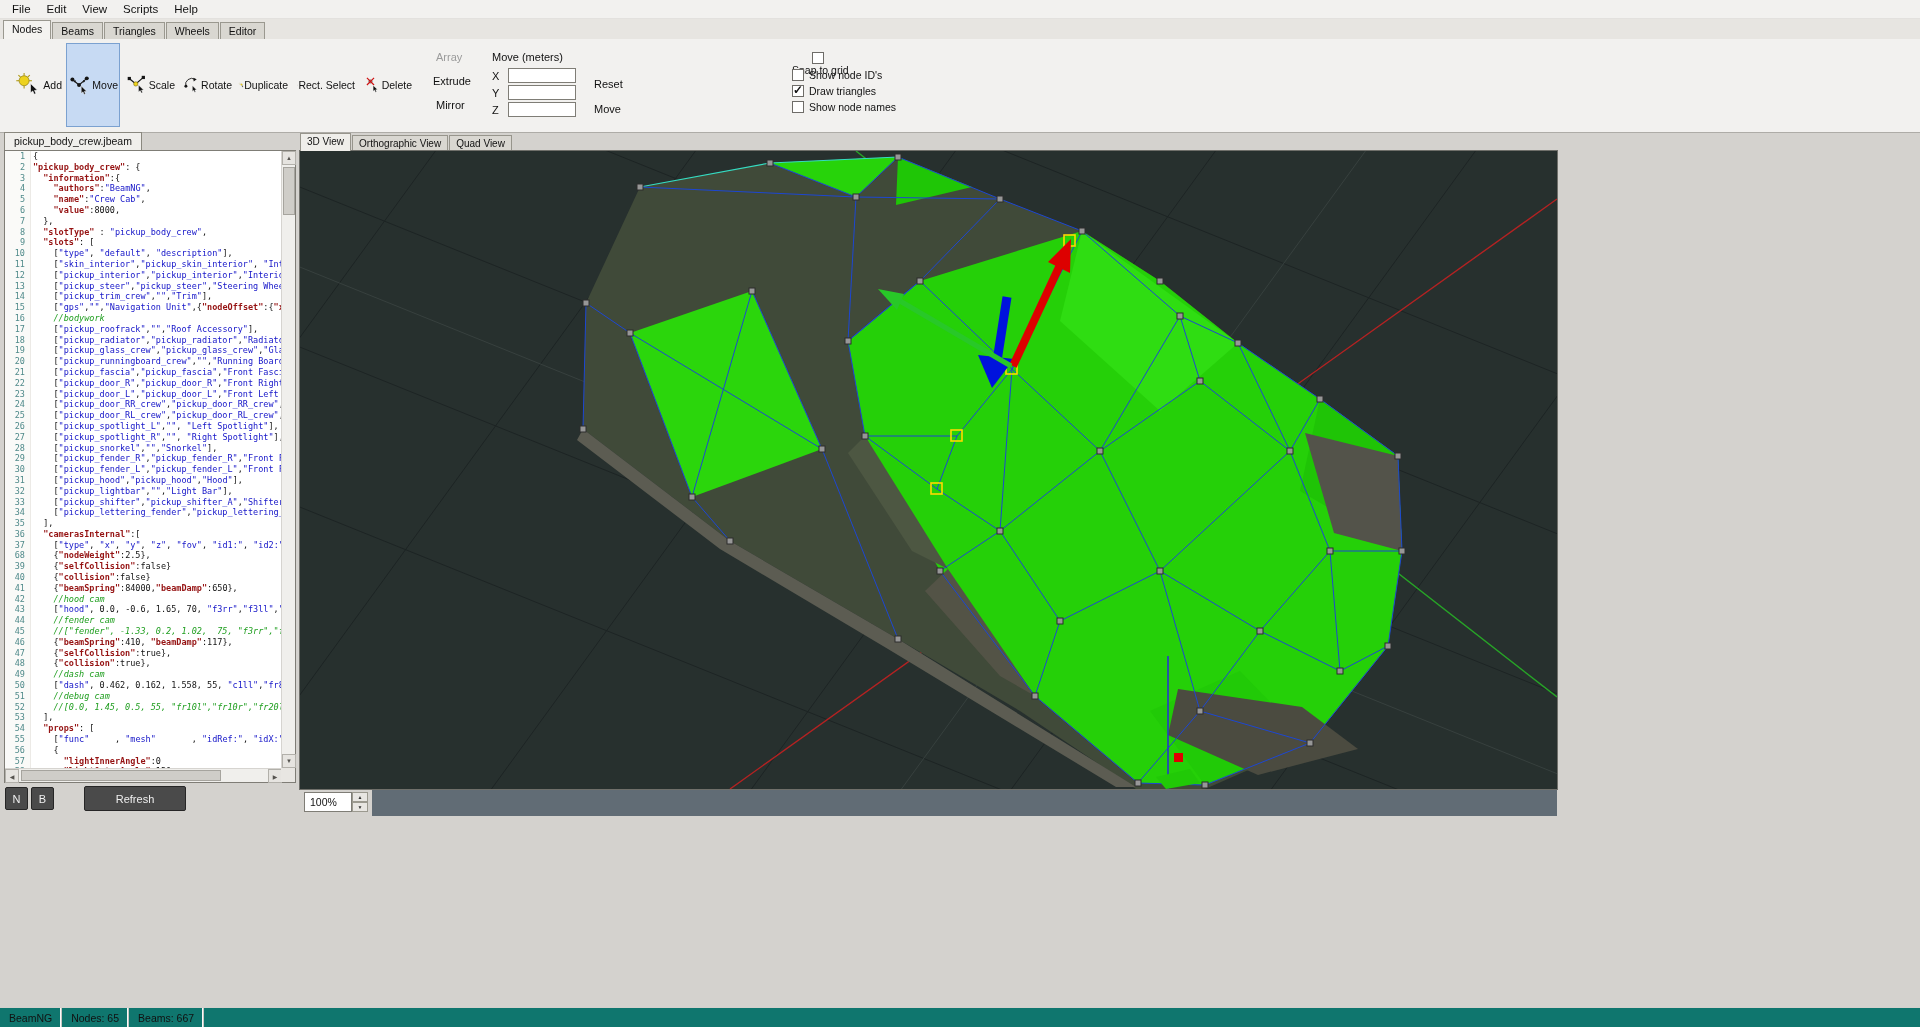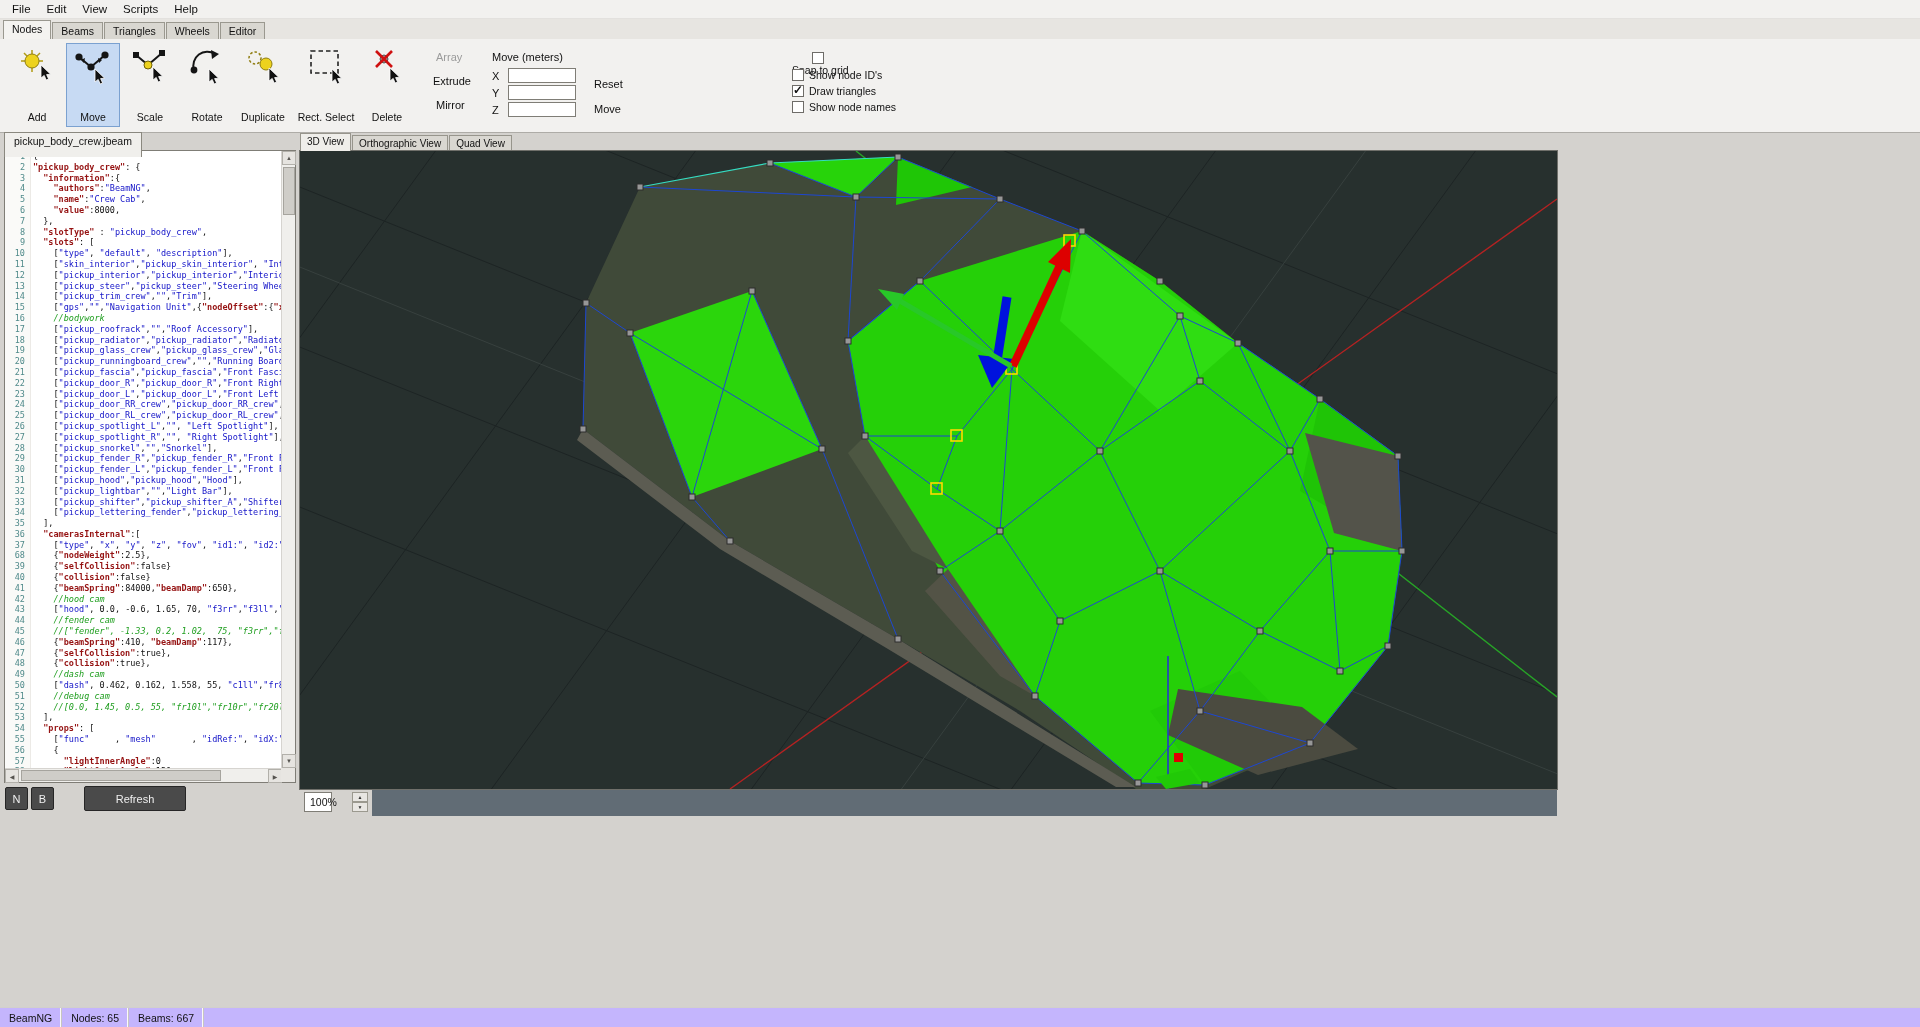"Add" .tool { flex-direction: column -> row; justify-content: space-between -> center }
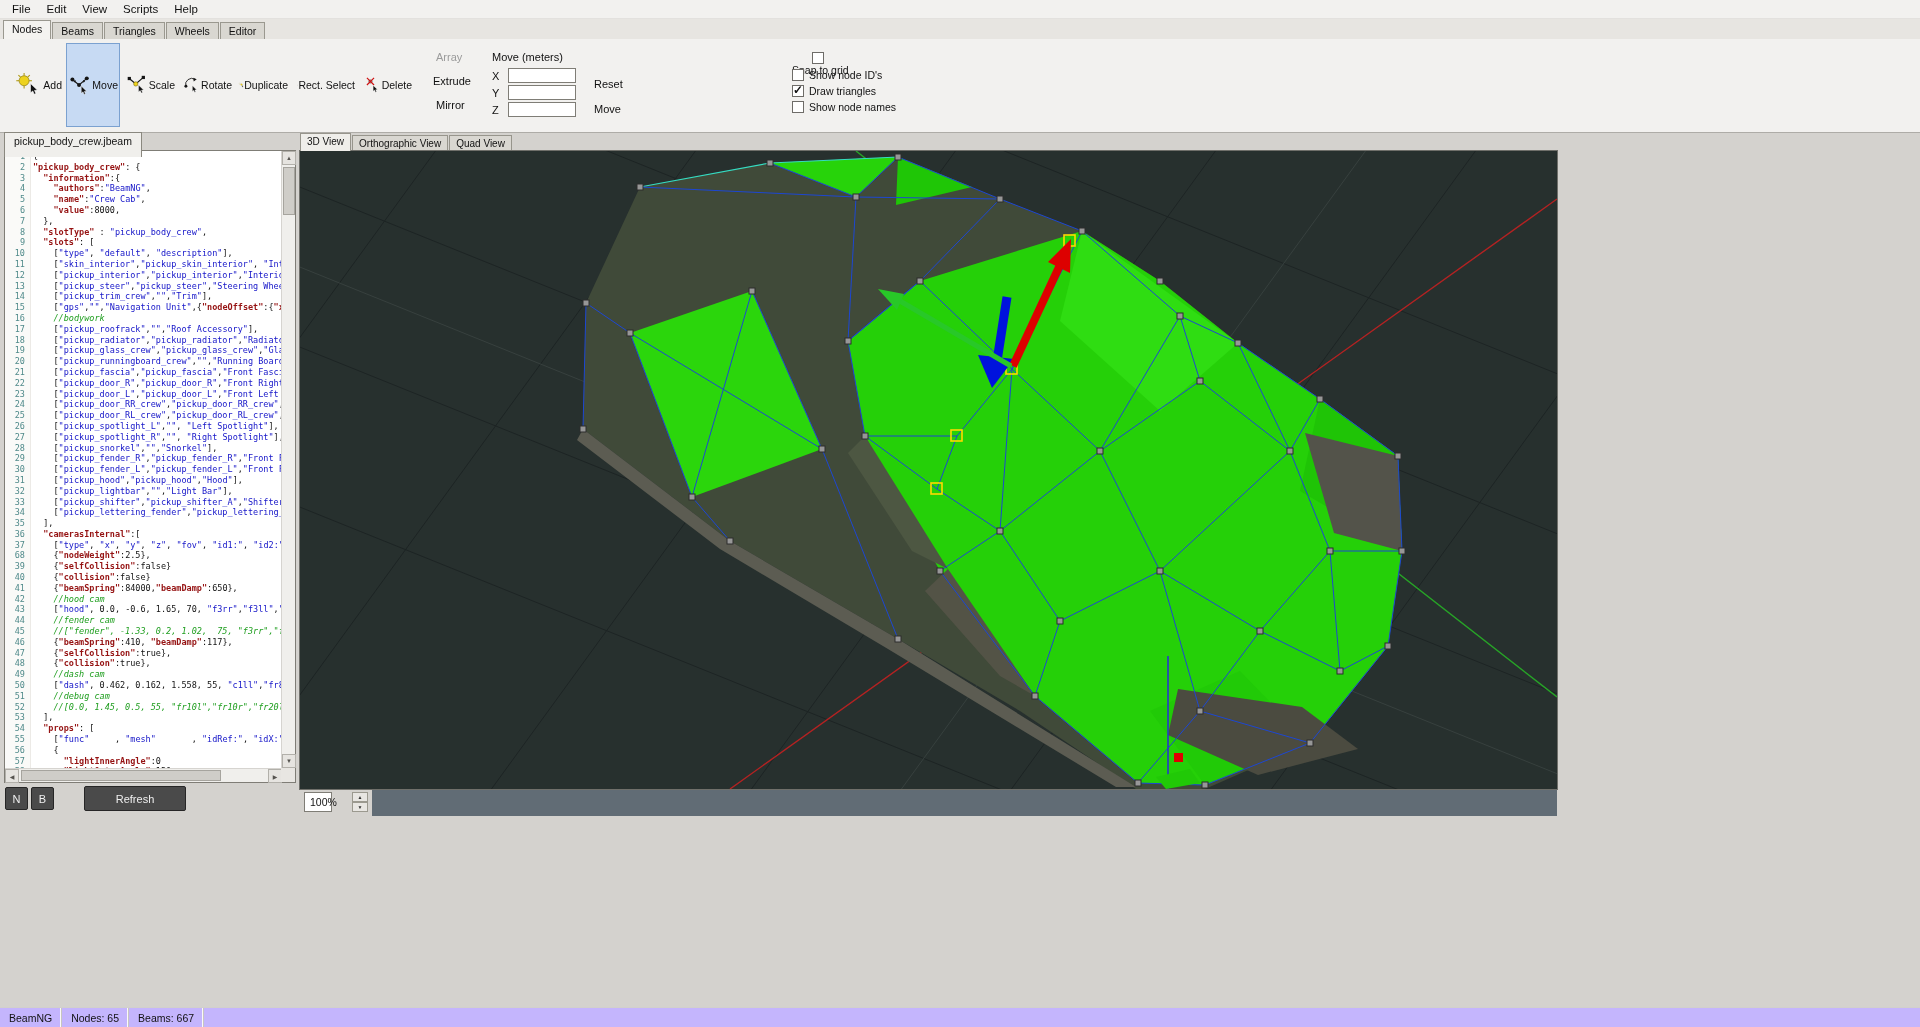"pickup_body_crew.jbeam" .file-tab { height: 25px -> 18px }
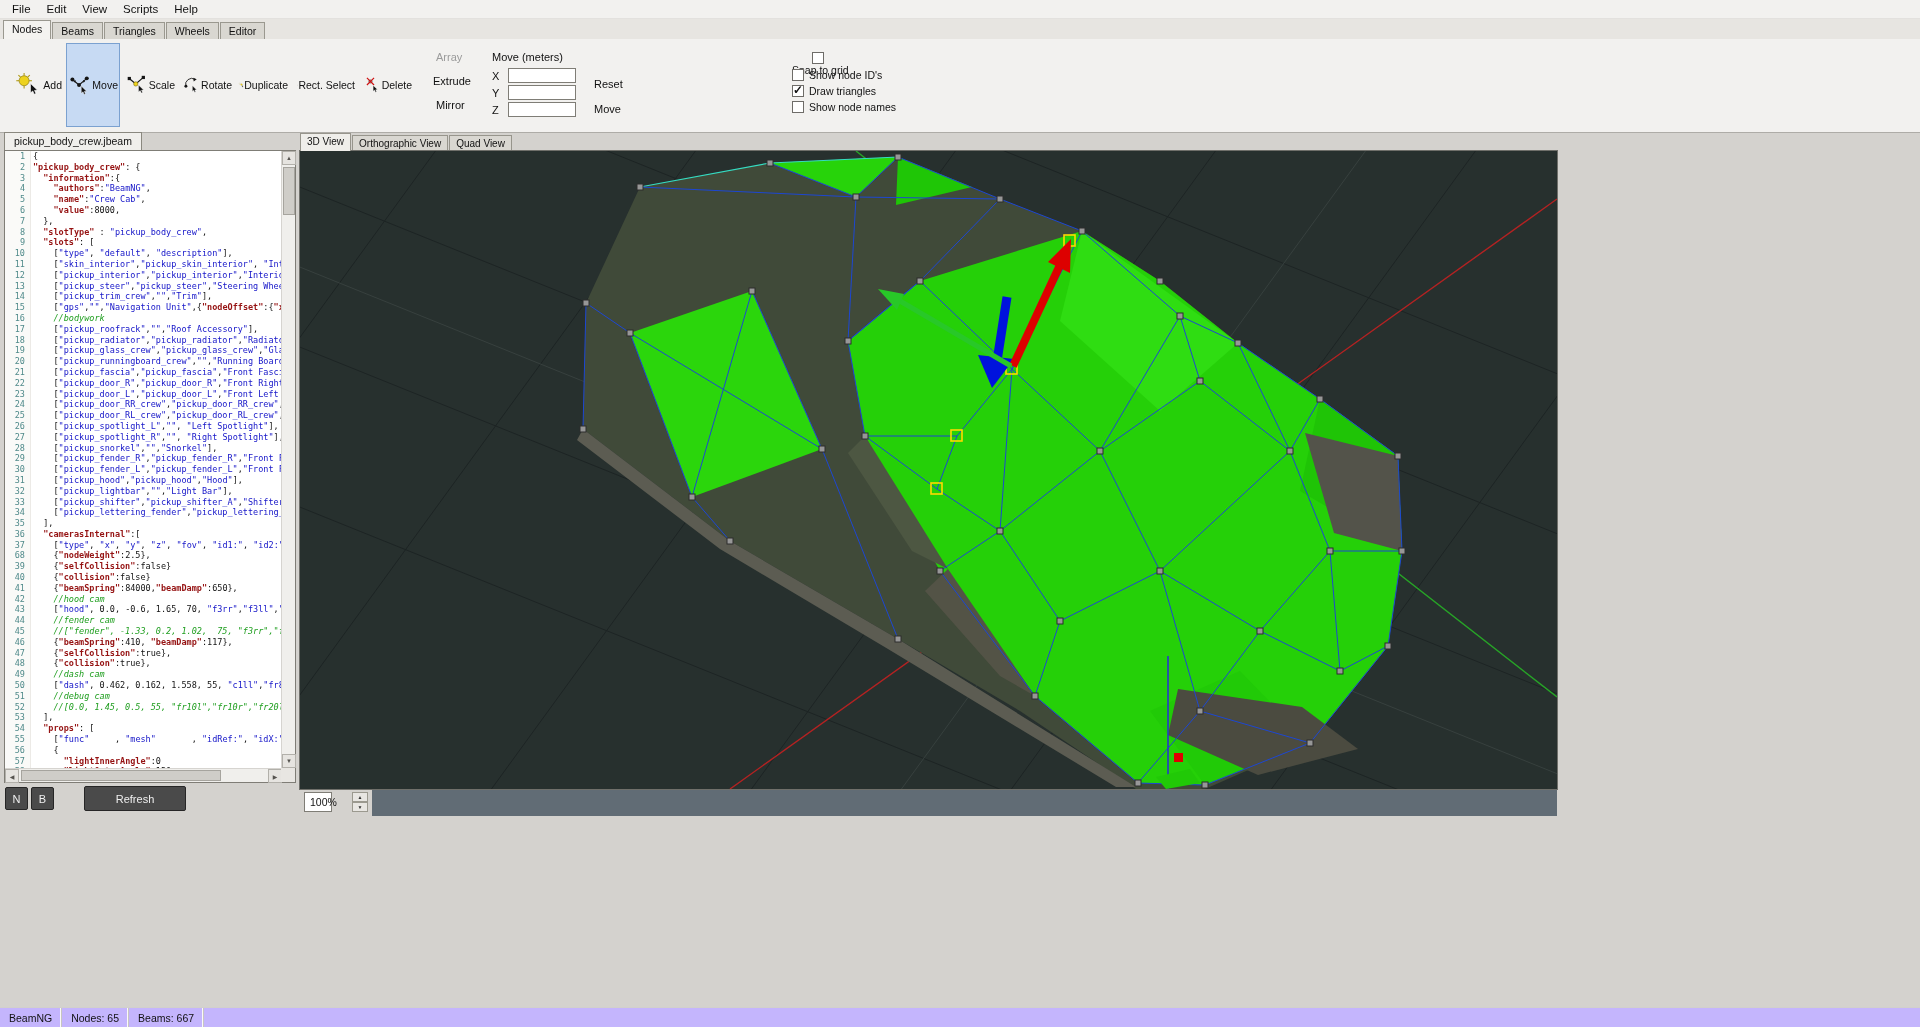"100%" .zoom-box { width: 28px -> 48px }
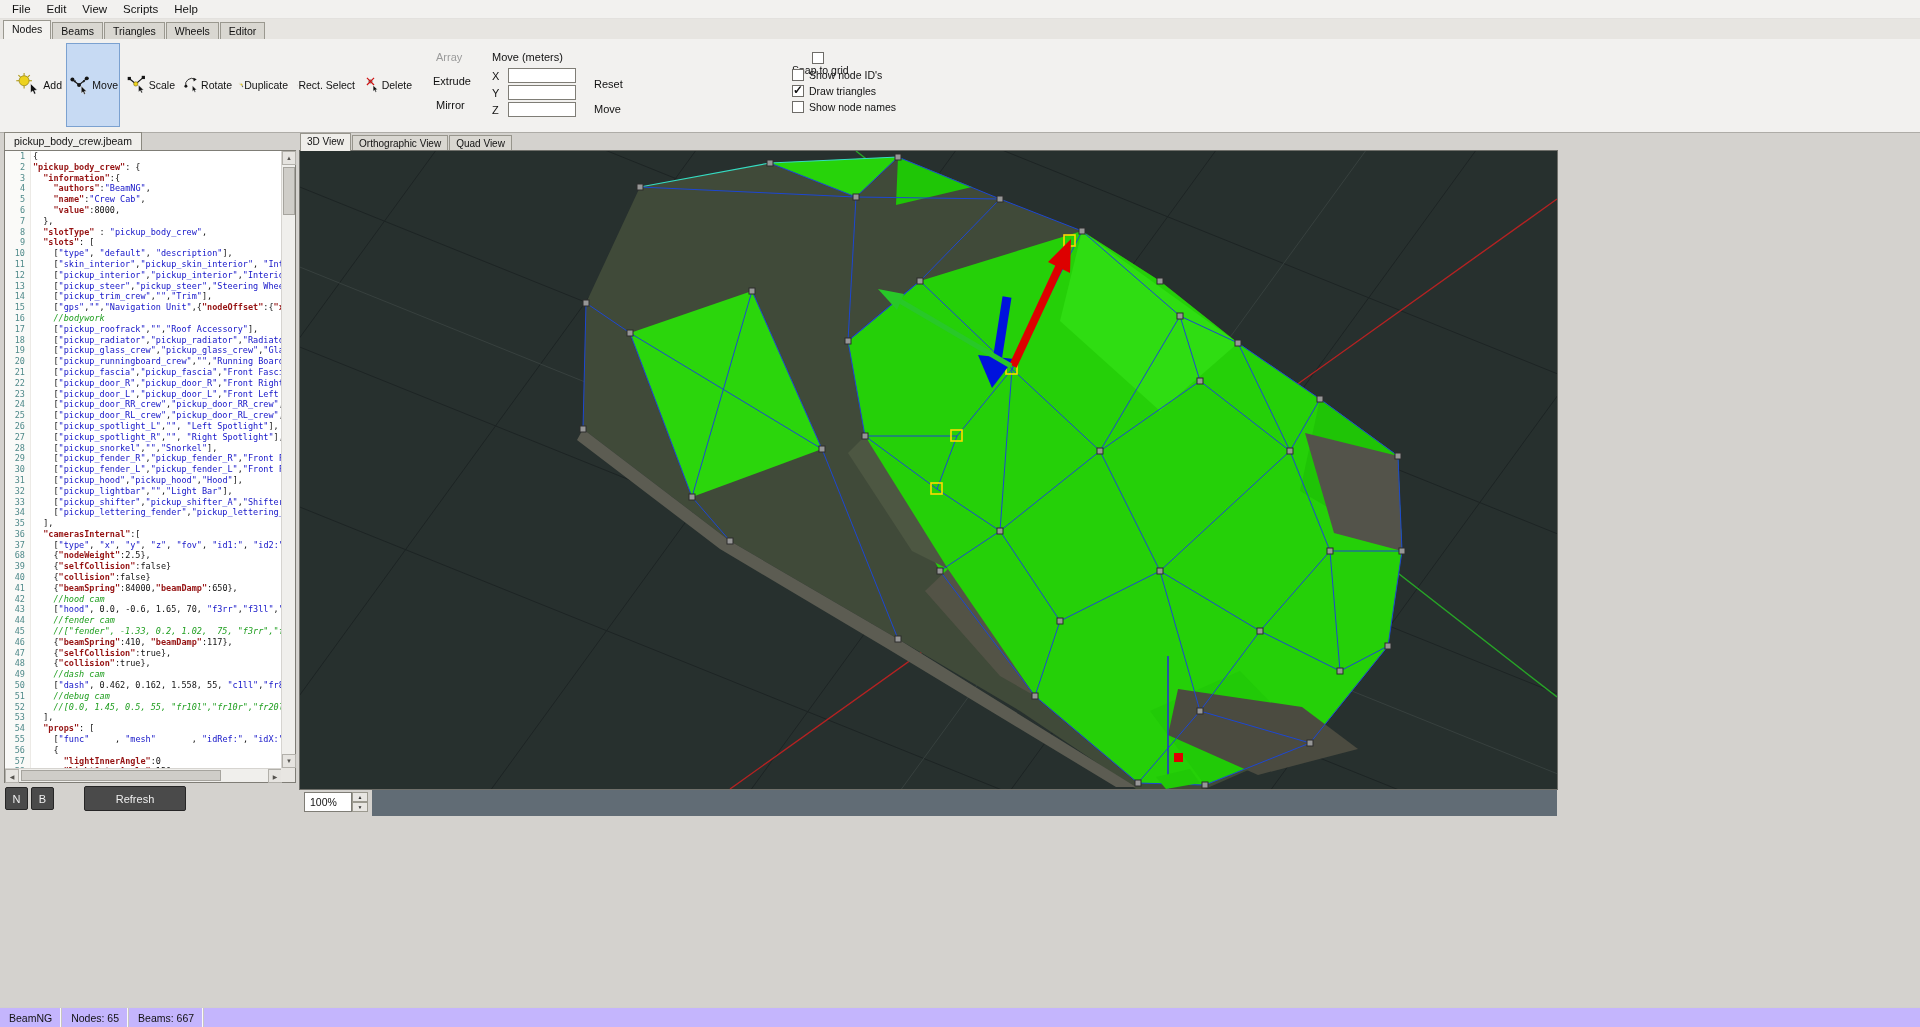"BeamNG" .statusbar { background: #c4b5fd -> #0f766e }
